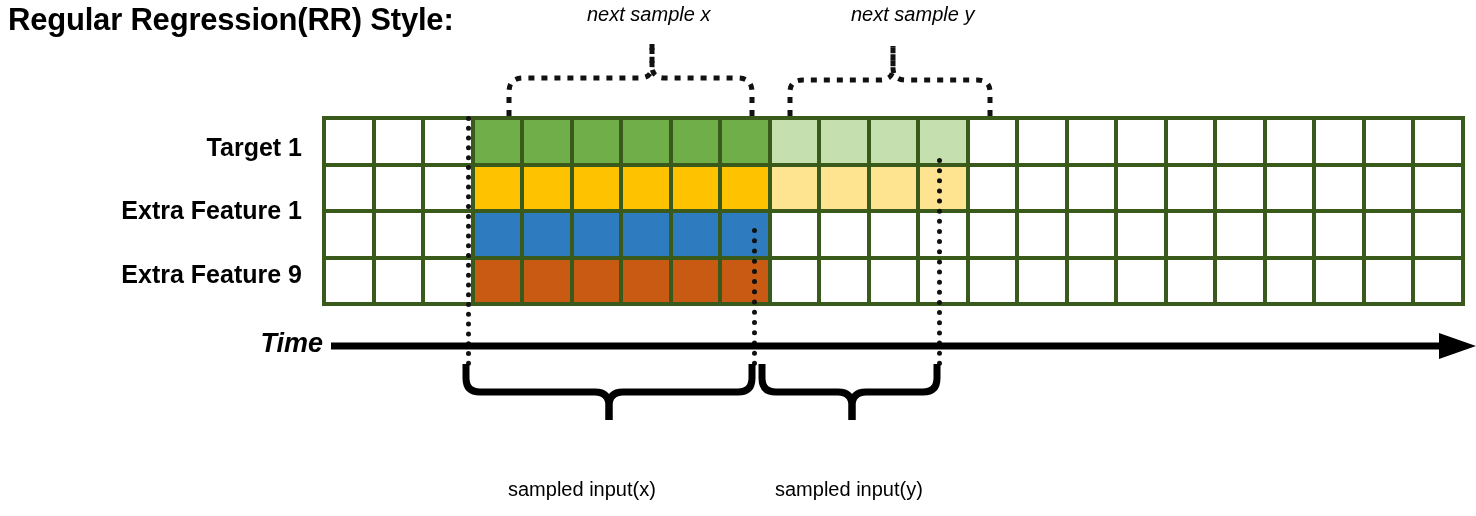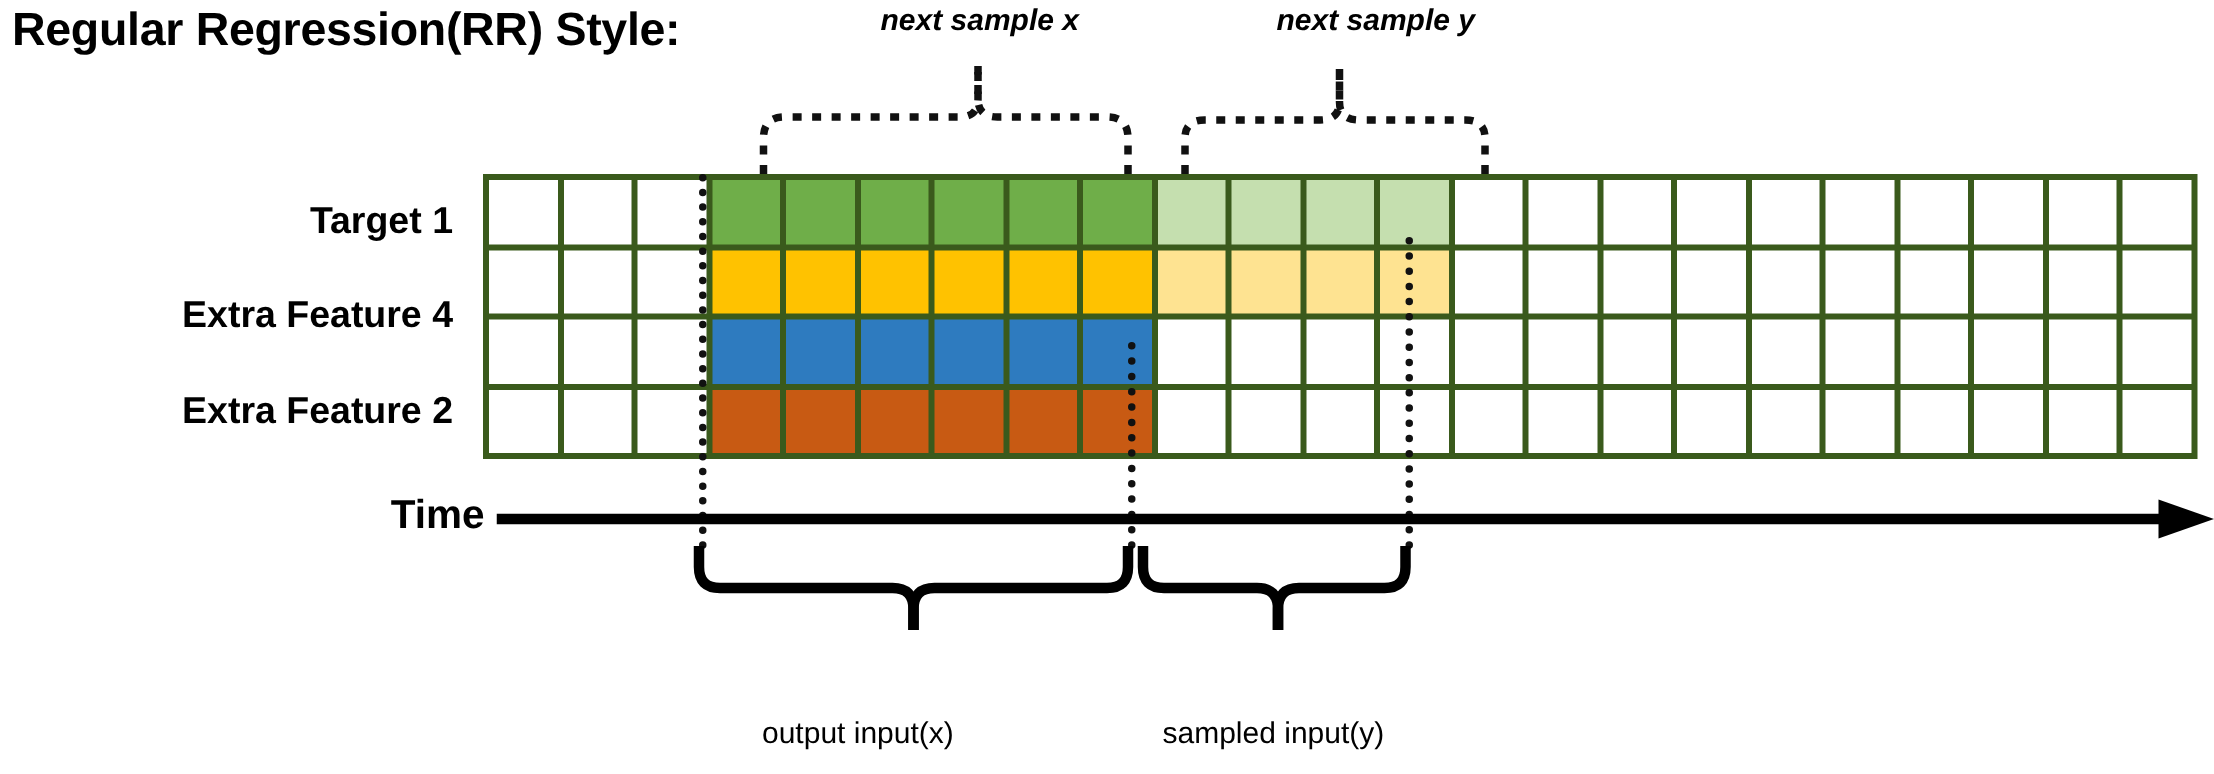"next sample x" .brace-label { font-weight: 700 -> 400 }
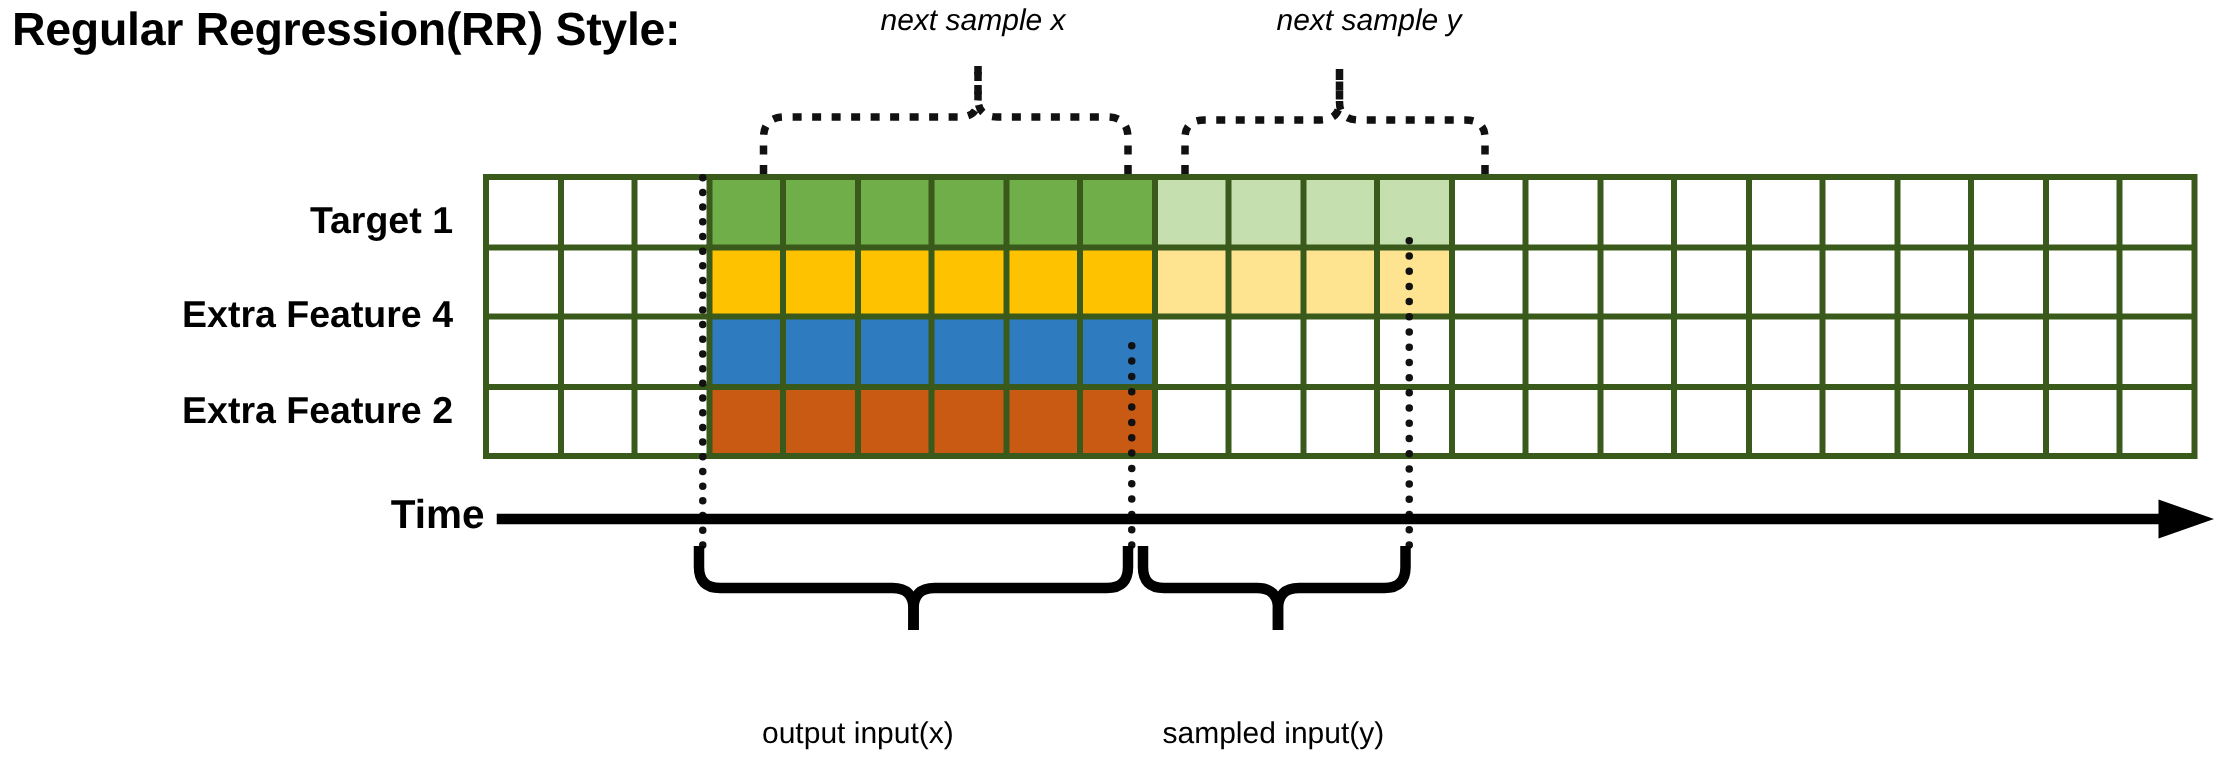"Extra Feature 4" div.row-label { text: 4 -> 1 }
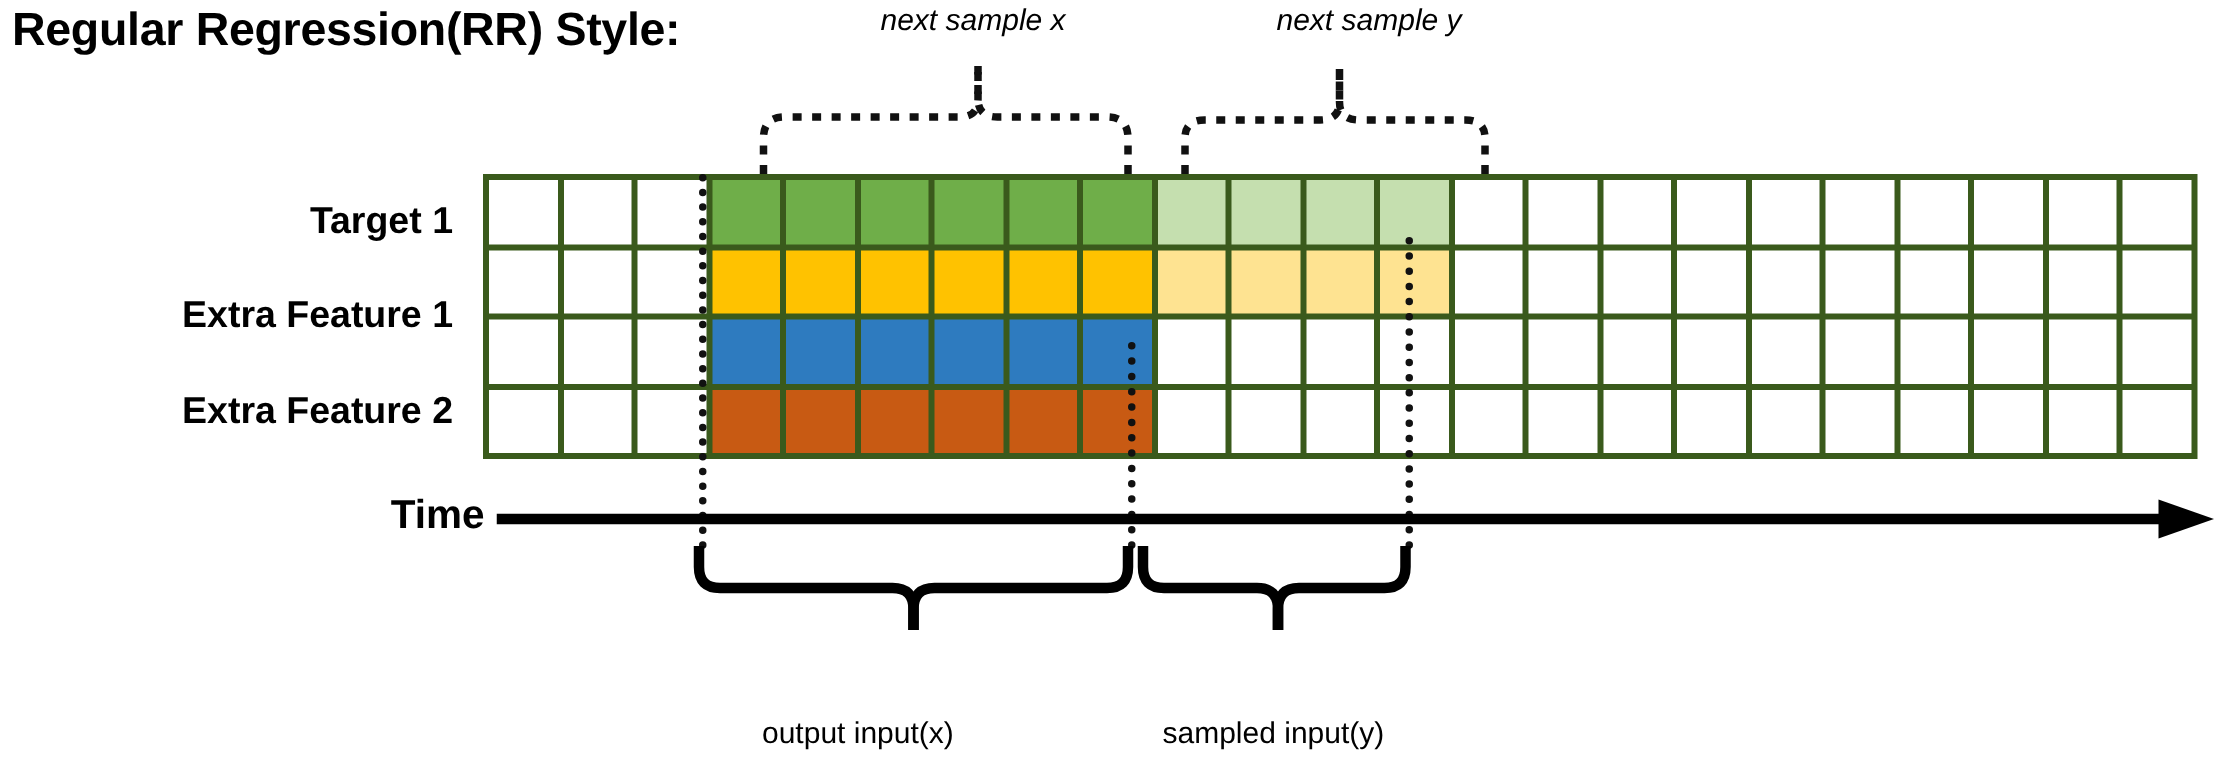"Extra Feature 2" div.row-label { text: 2 -> 9 }
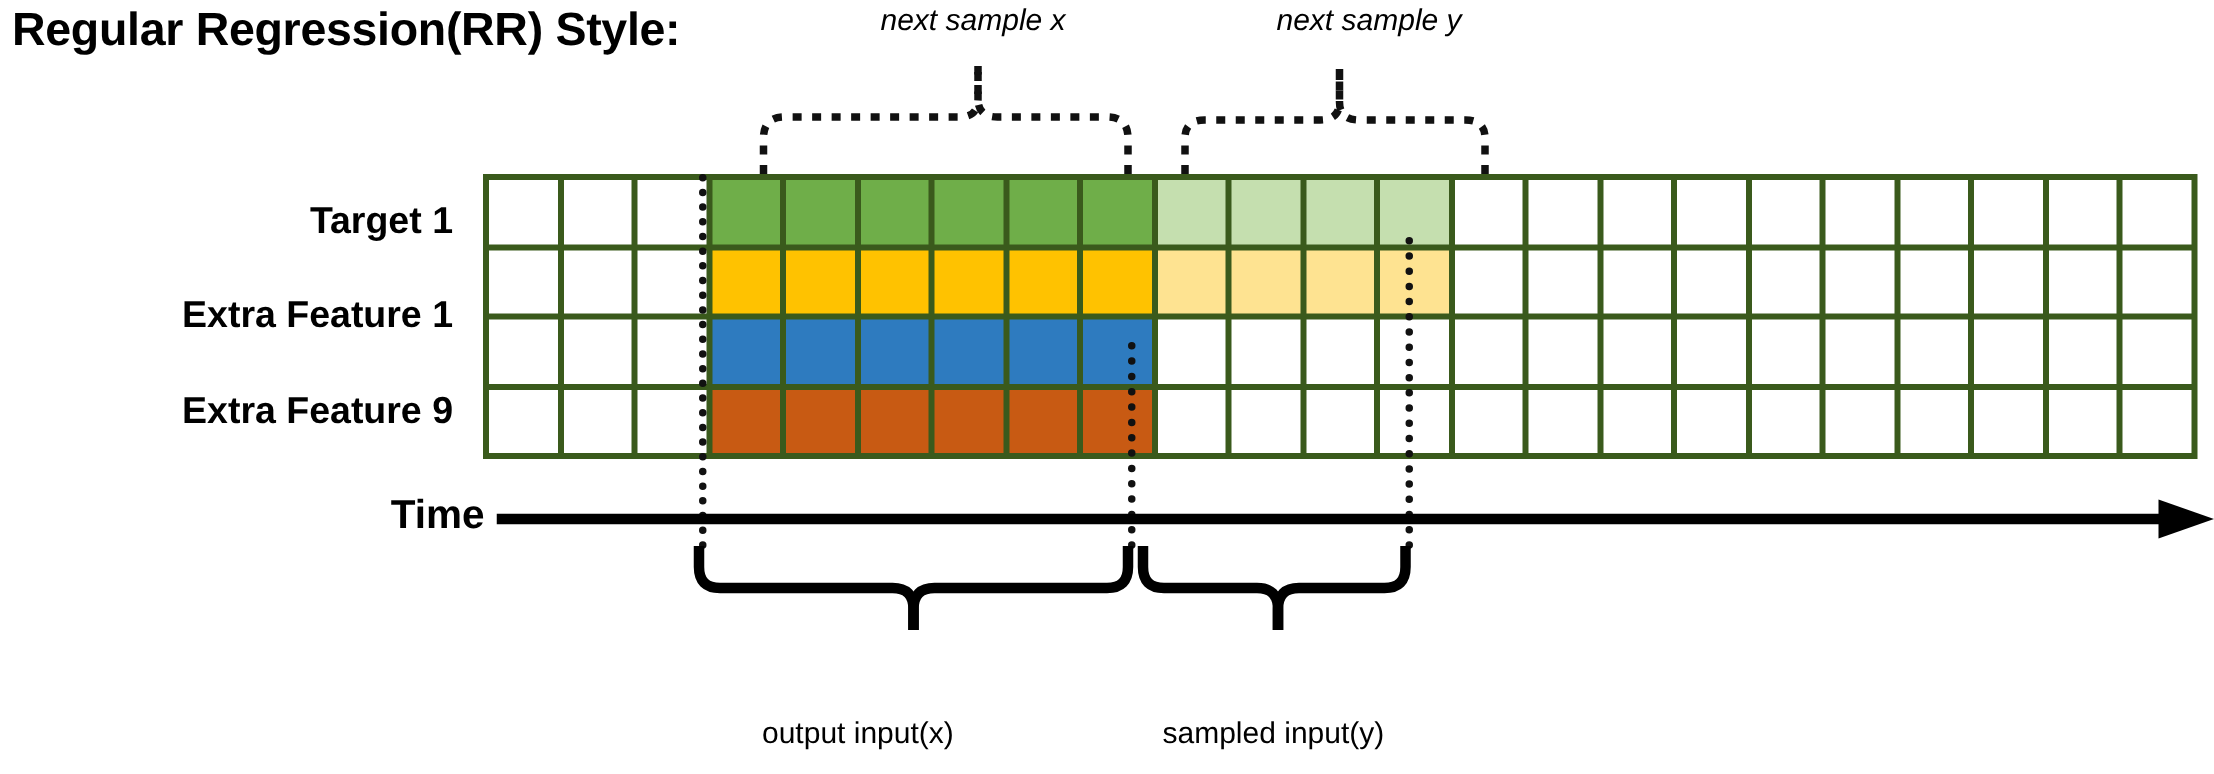"Time" #time-label { font-style: none -> italic }
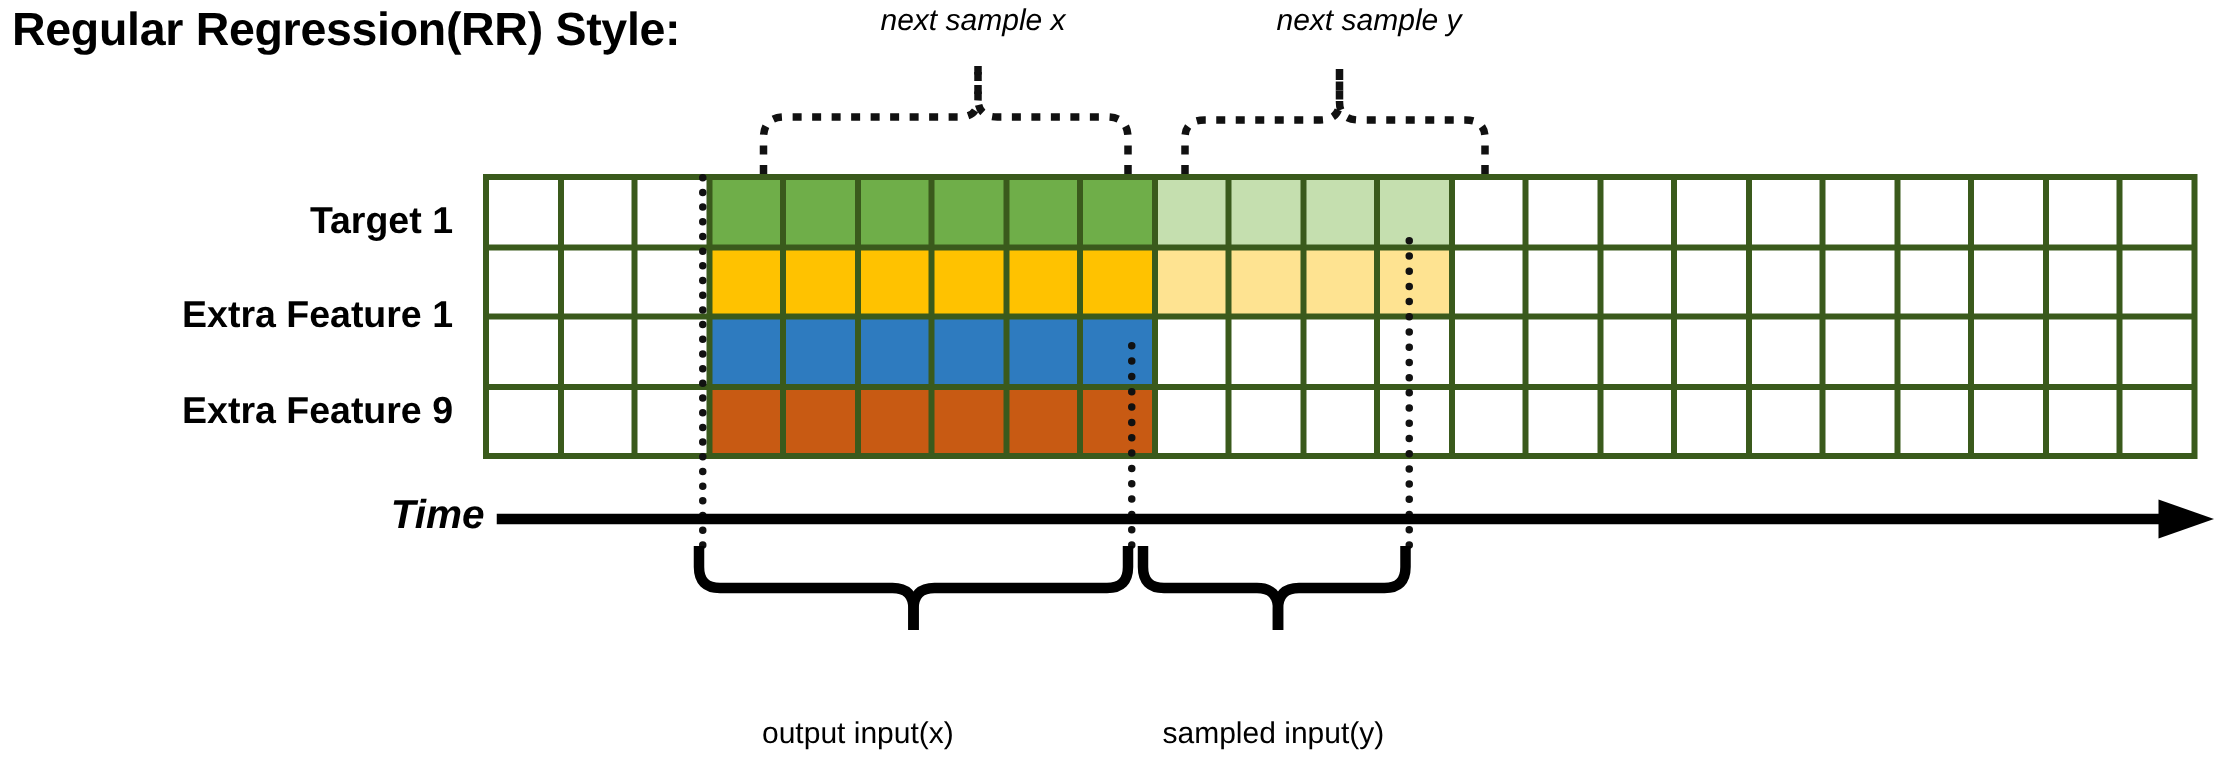"output input(x)" div { text: output -> sampled }
